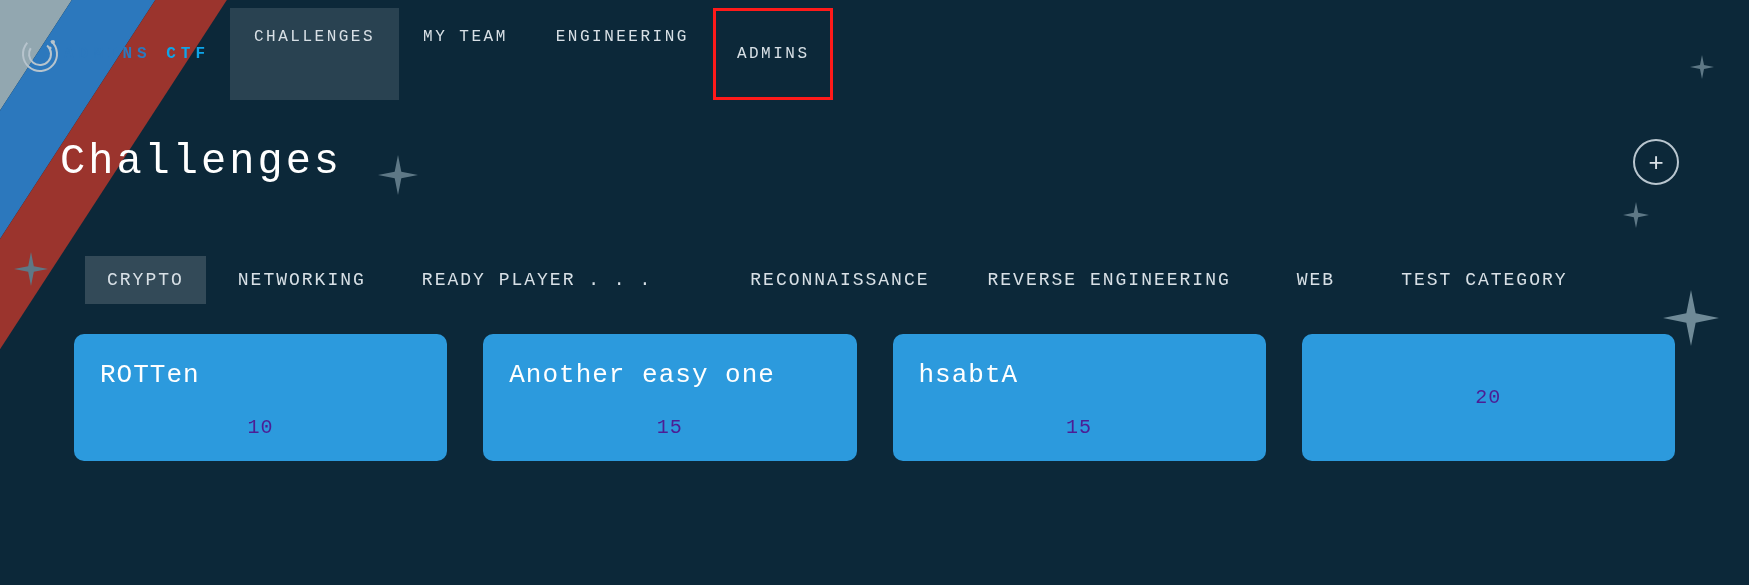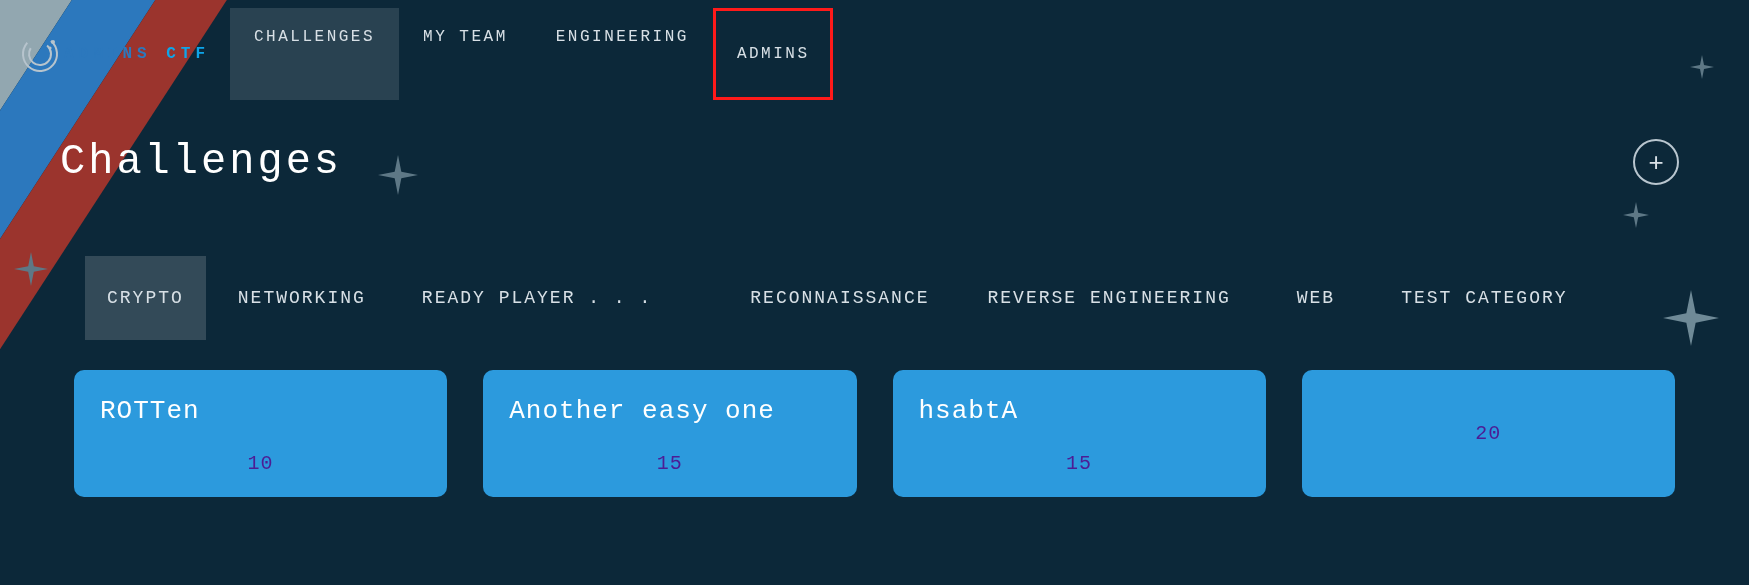"CRYPTO" .tab { padding: 32px 22px -> 14px 22px }
